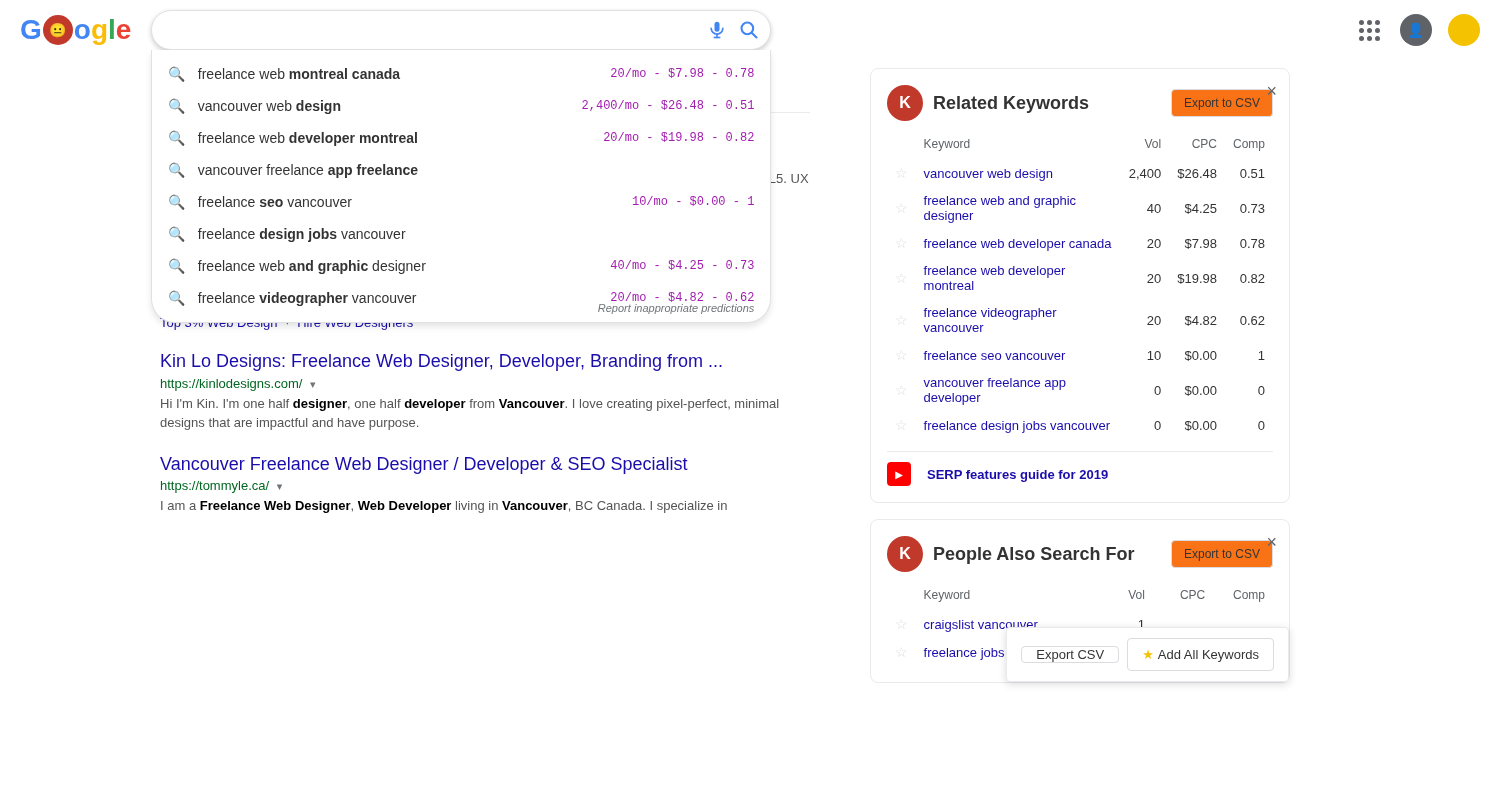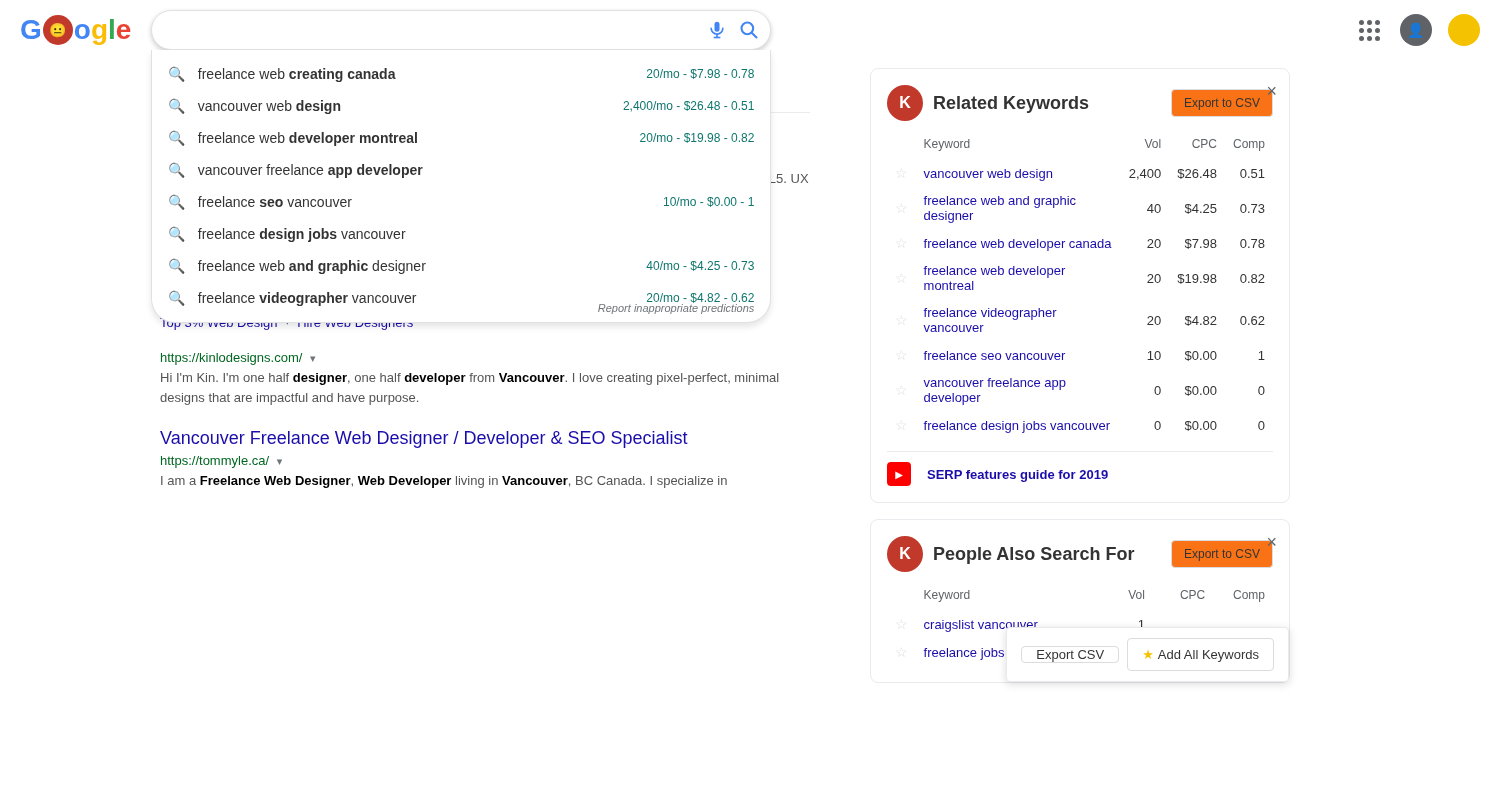"creating canada" strong { text: creating -> montreal }
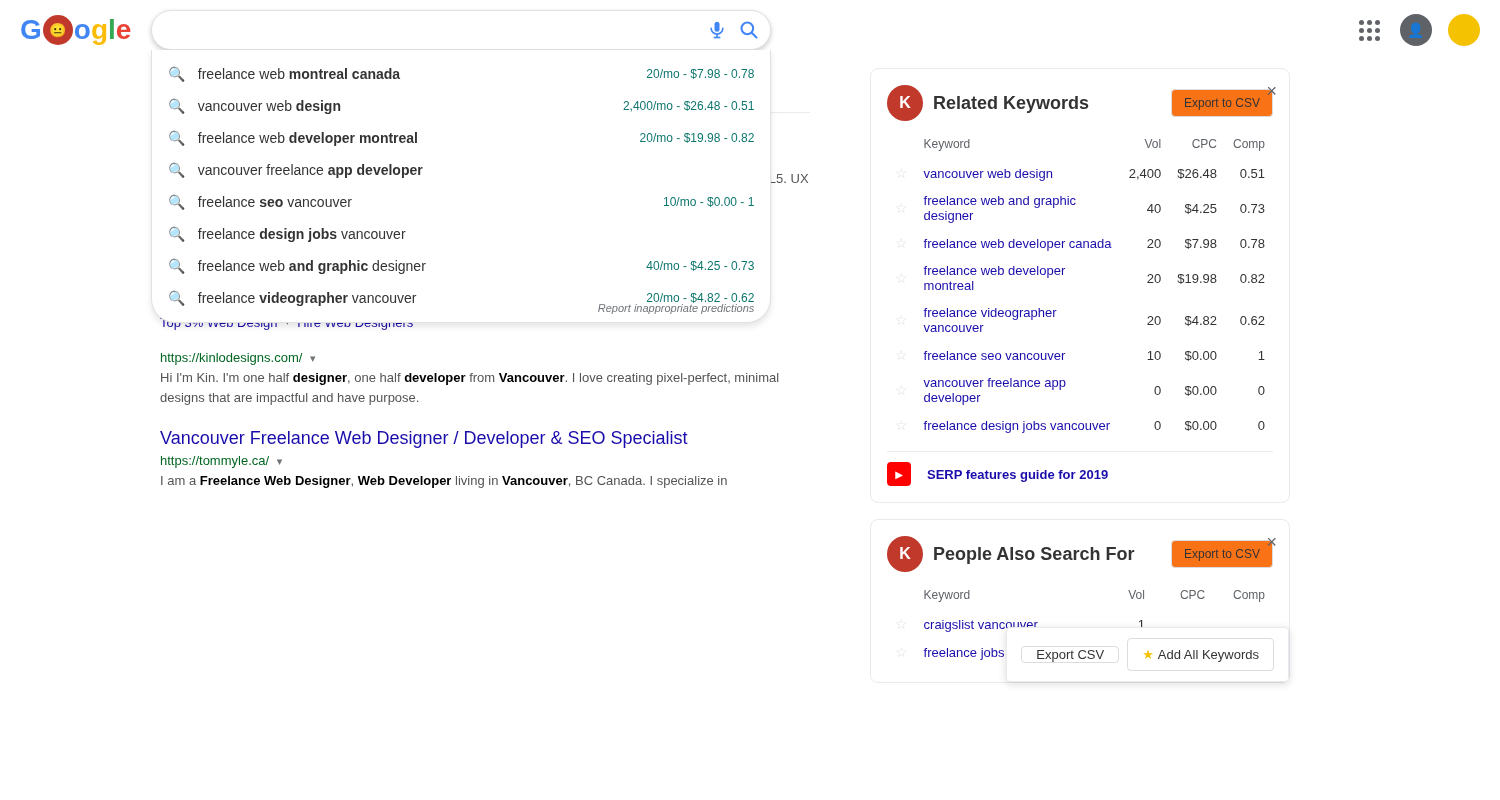"20/mo - $7.98 - 0.78" .autocomplete-meta { color: #0f766e -> #a21caf; font-family: none -> Liberation Mono, monospace }
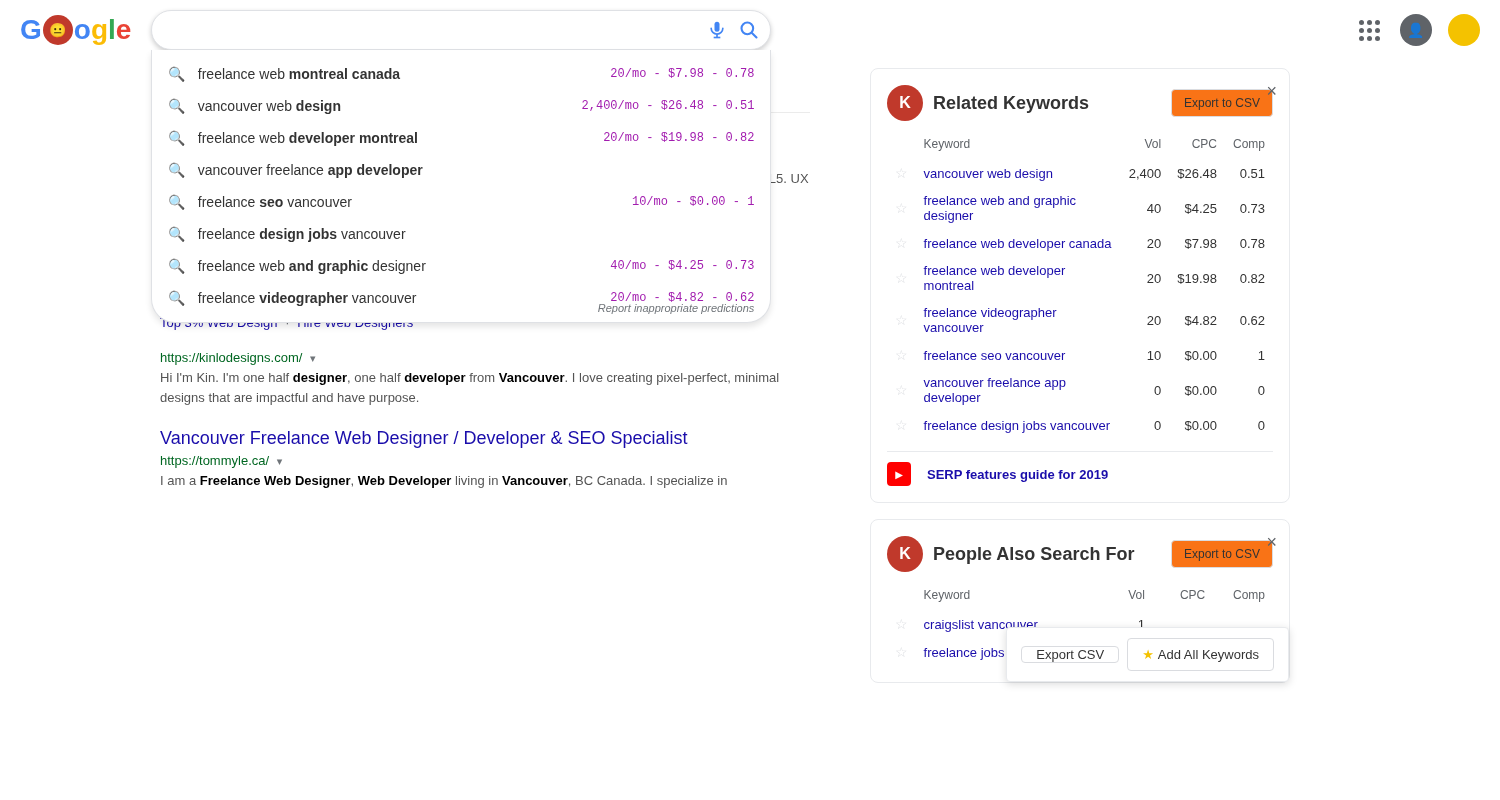"app developer" strong { text: developer -> freelance }
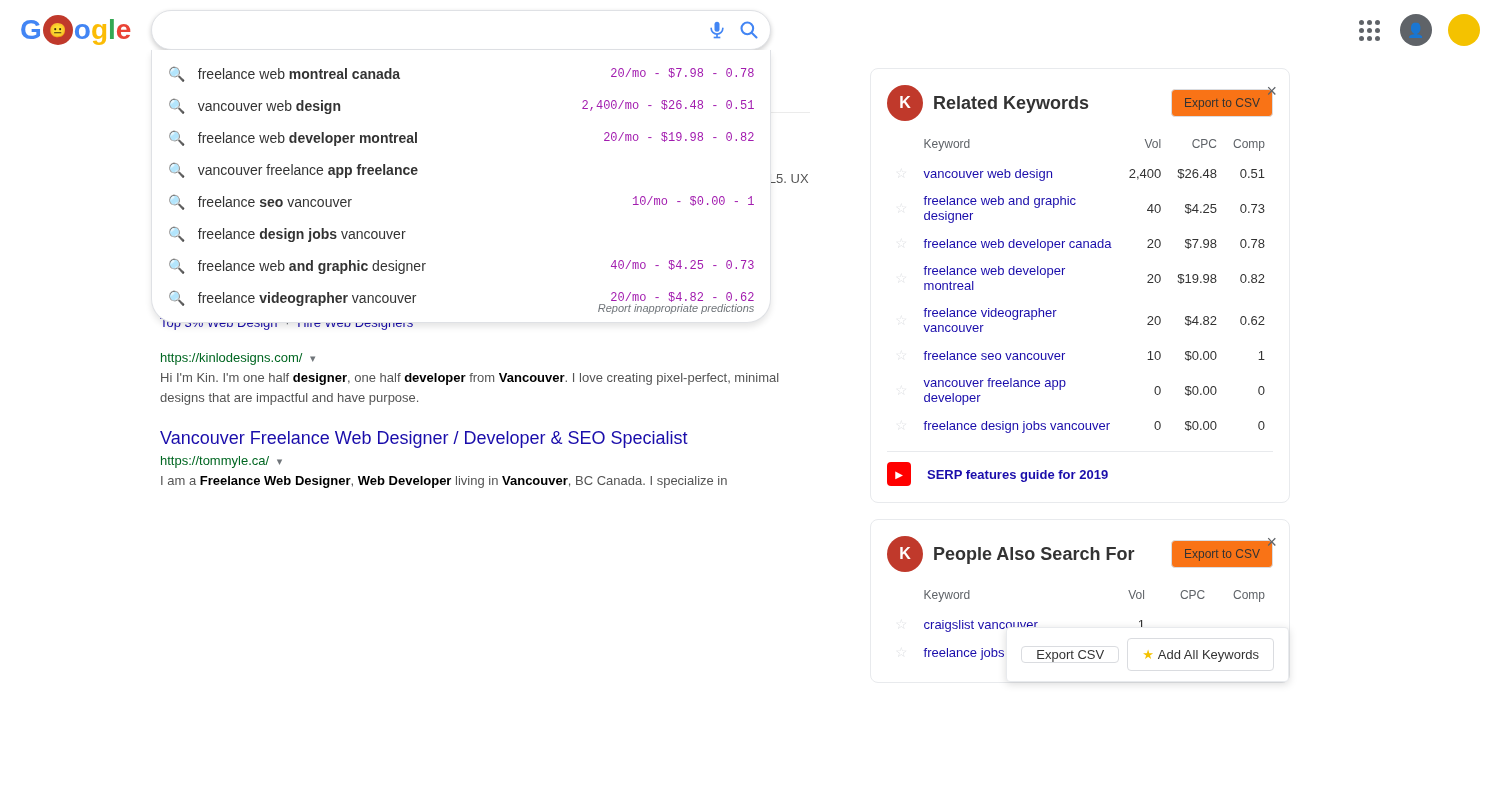"Kin Lo Designs: Freelance Web" a.result-title { html: none -> <a>Kin Lo Designs: Freelance Web Designer, Developer, Branding from ...</a> }
